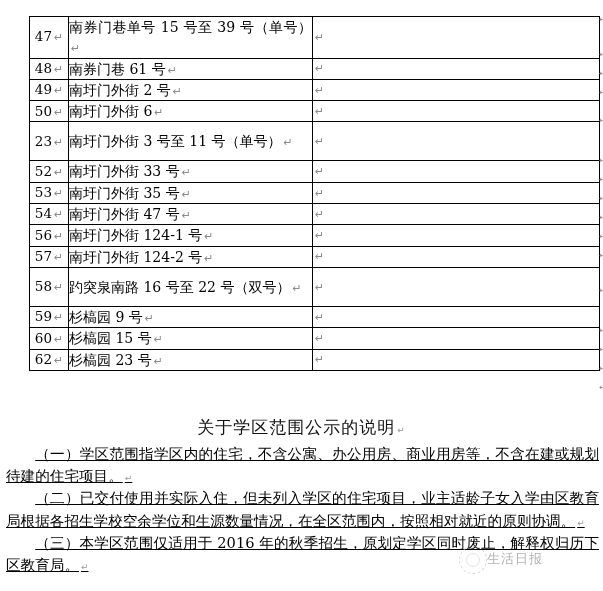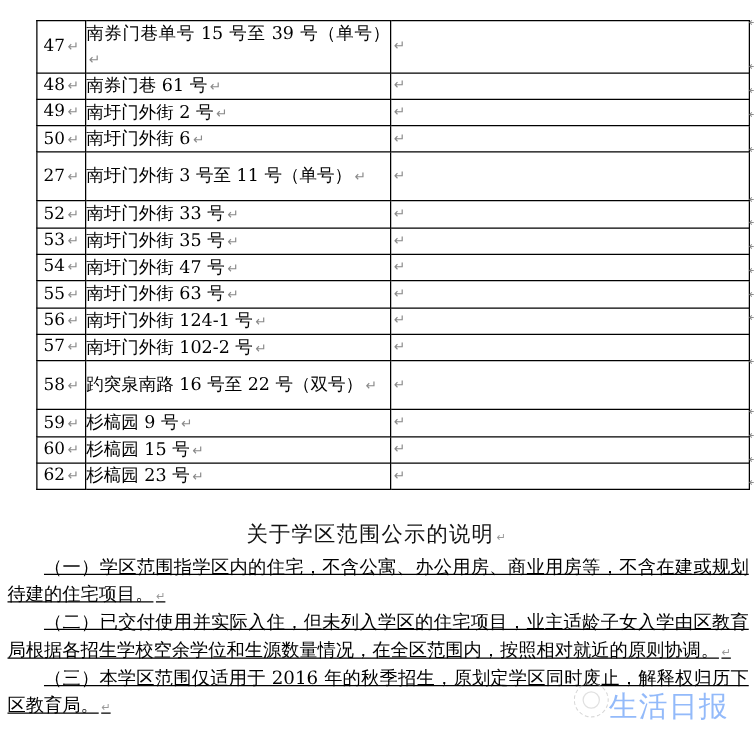"27" span { text: 27 -> 23 }
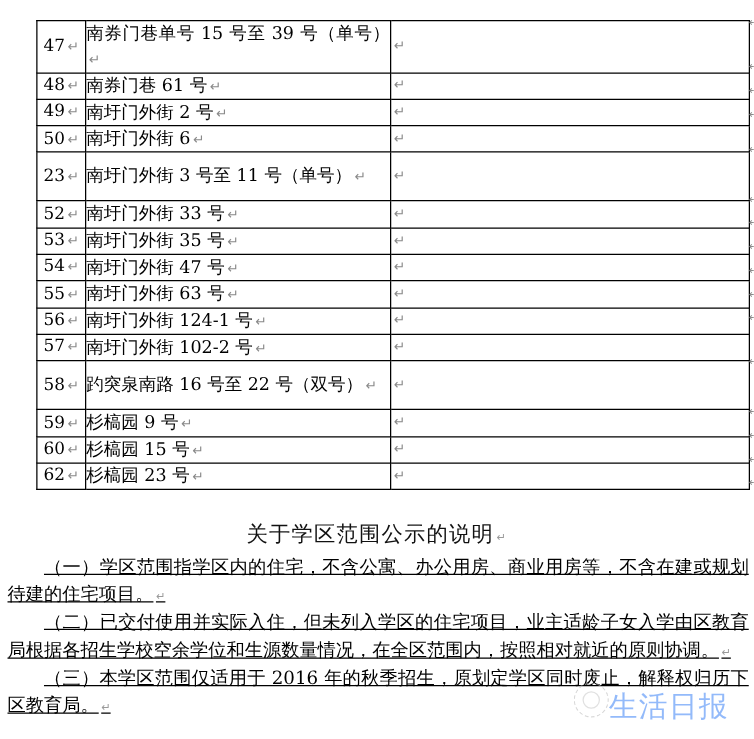"55 ↵" tr.r-short { html: <tr> <td><span>55</span><span>↵</span></td> <td><span>南圩门外街 63 号</span><span>↵</span></td> <td><span>↵</span></td> </tr> -> none }
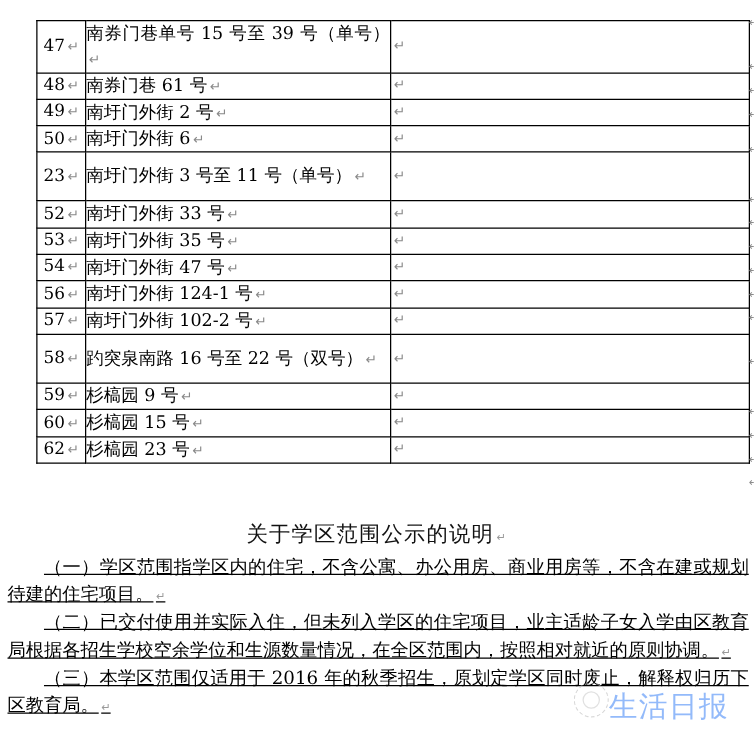"南圩门外街 102-2 号" span { text: 102-2 -> 124-2 }
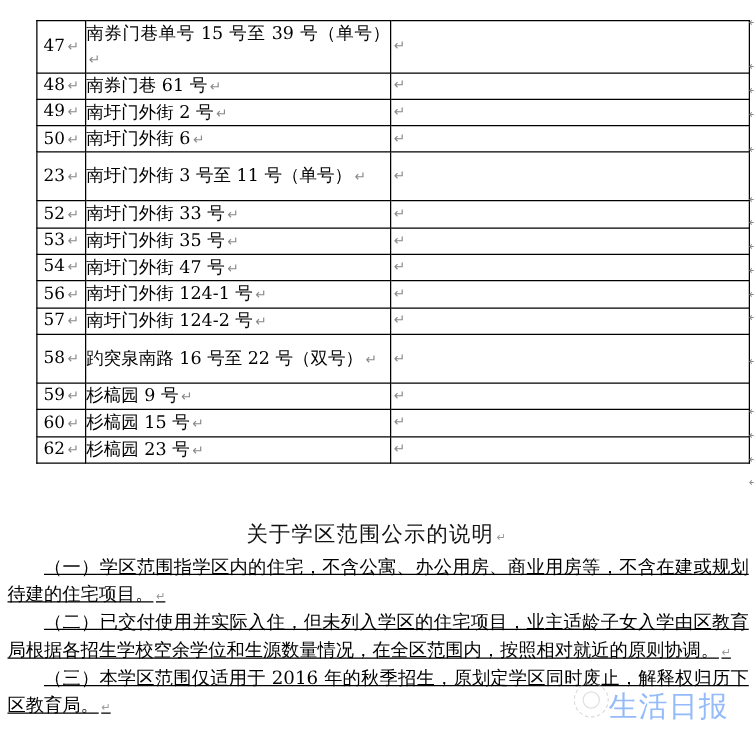"生活日报" .watermark .wm-text { color: #3b82f6 -> #737373; font-size: 23px -> 13px }
